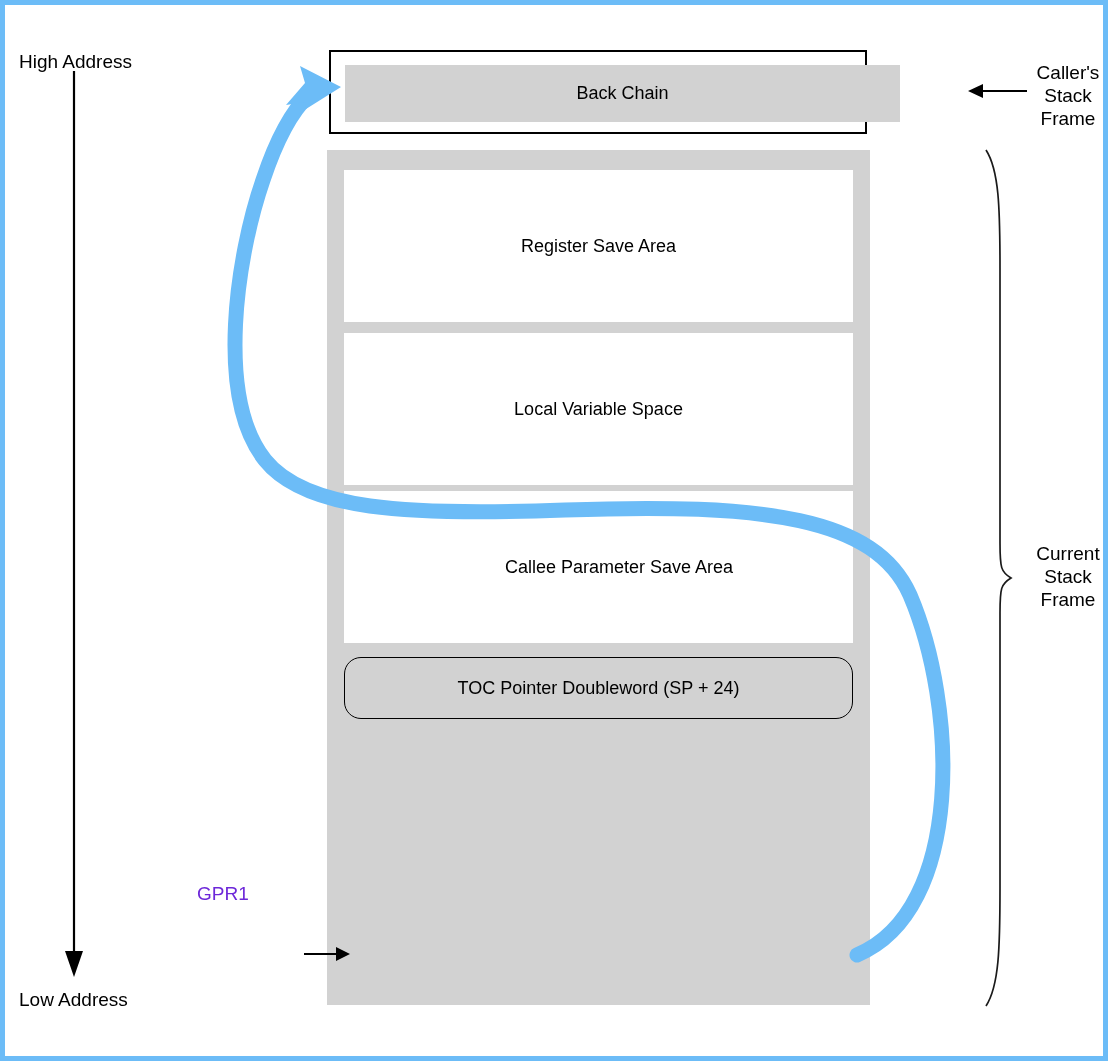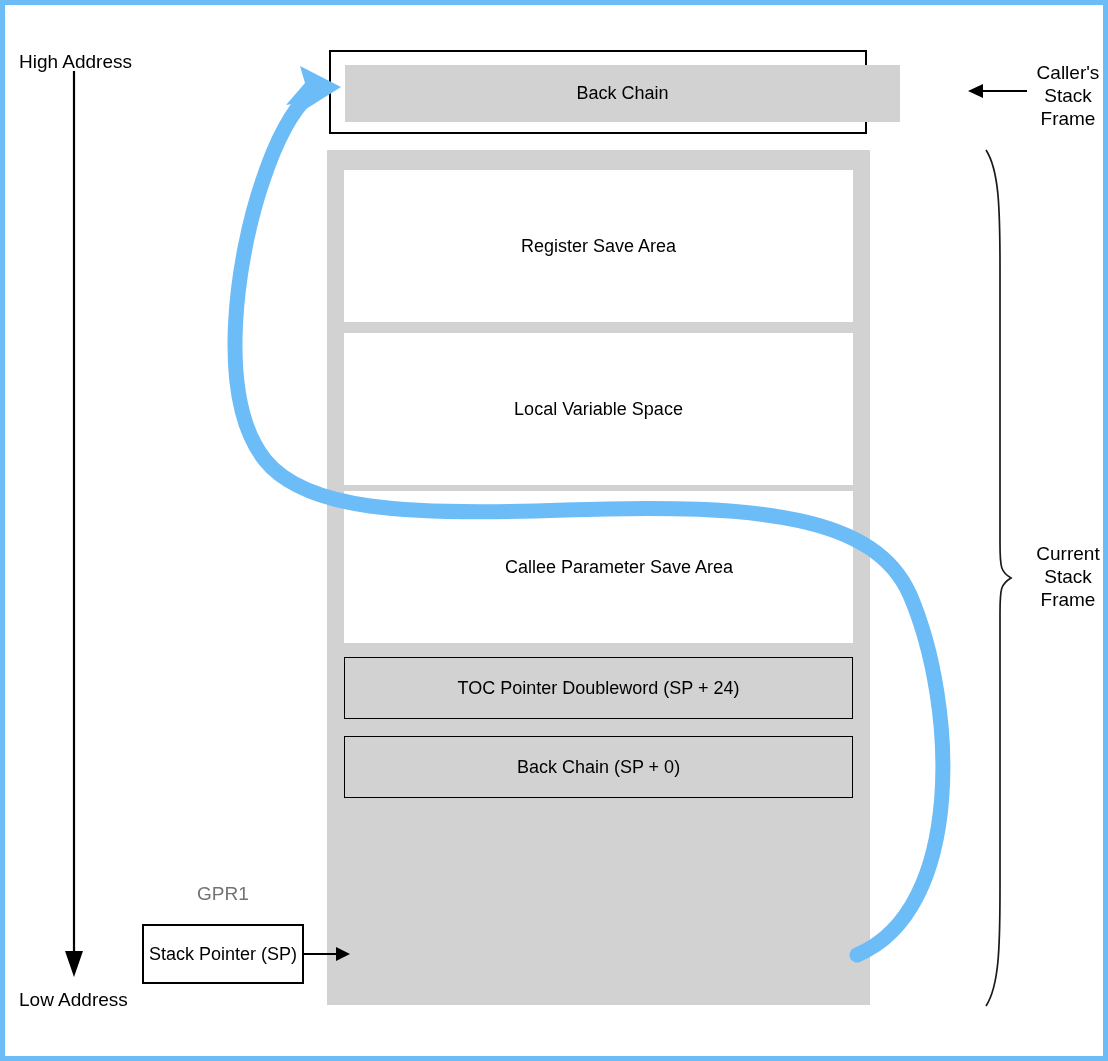"TOC Pointer Doubleword (SP +" #slot-toc-pointer { border-radius: none -> 17px }
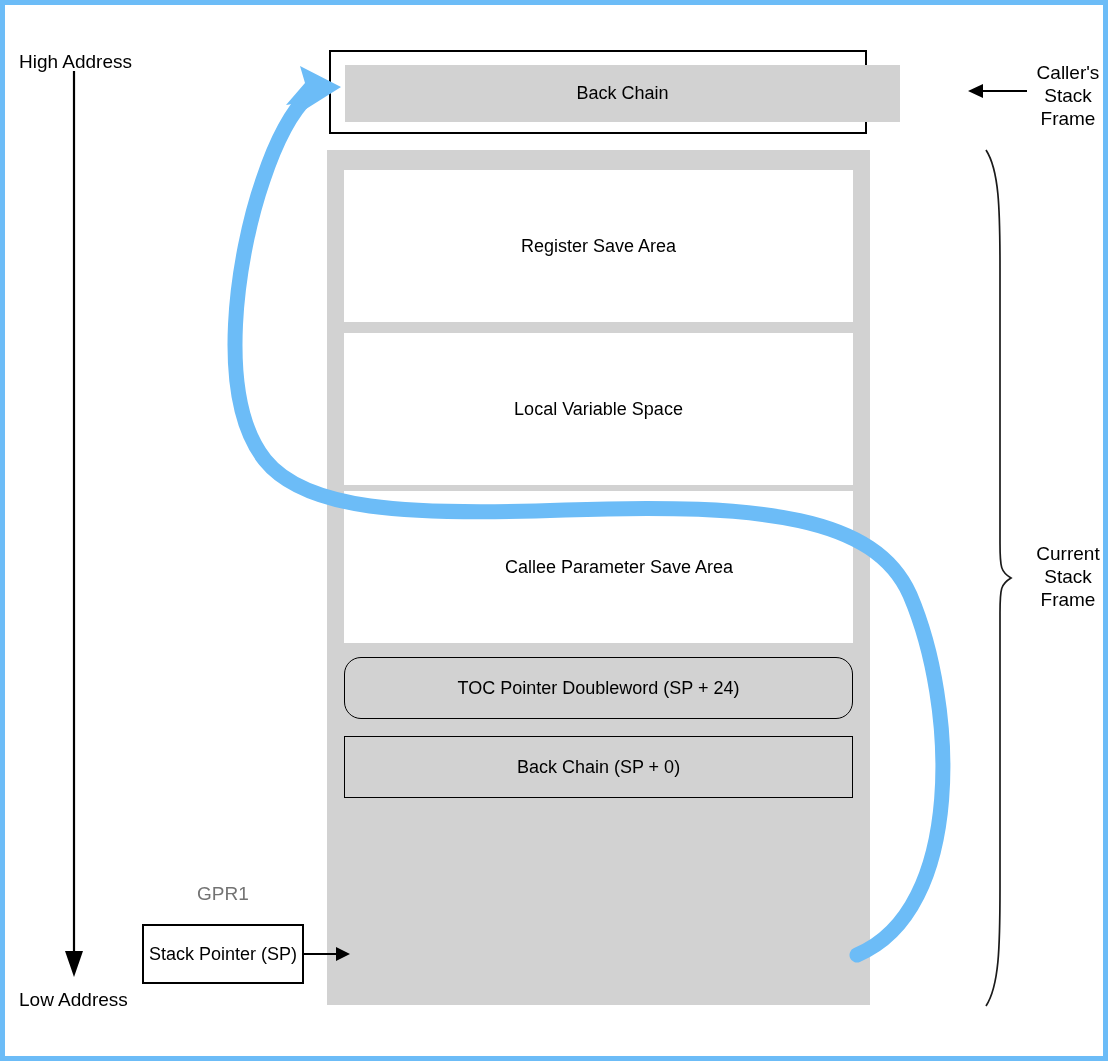"Back Chain (SP + 0)" div.slot { html: <div>Back Chain (SP + 0)</div> -> none }
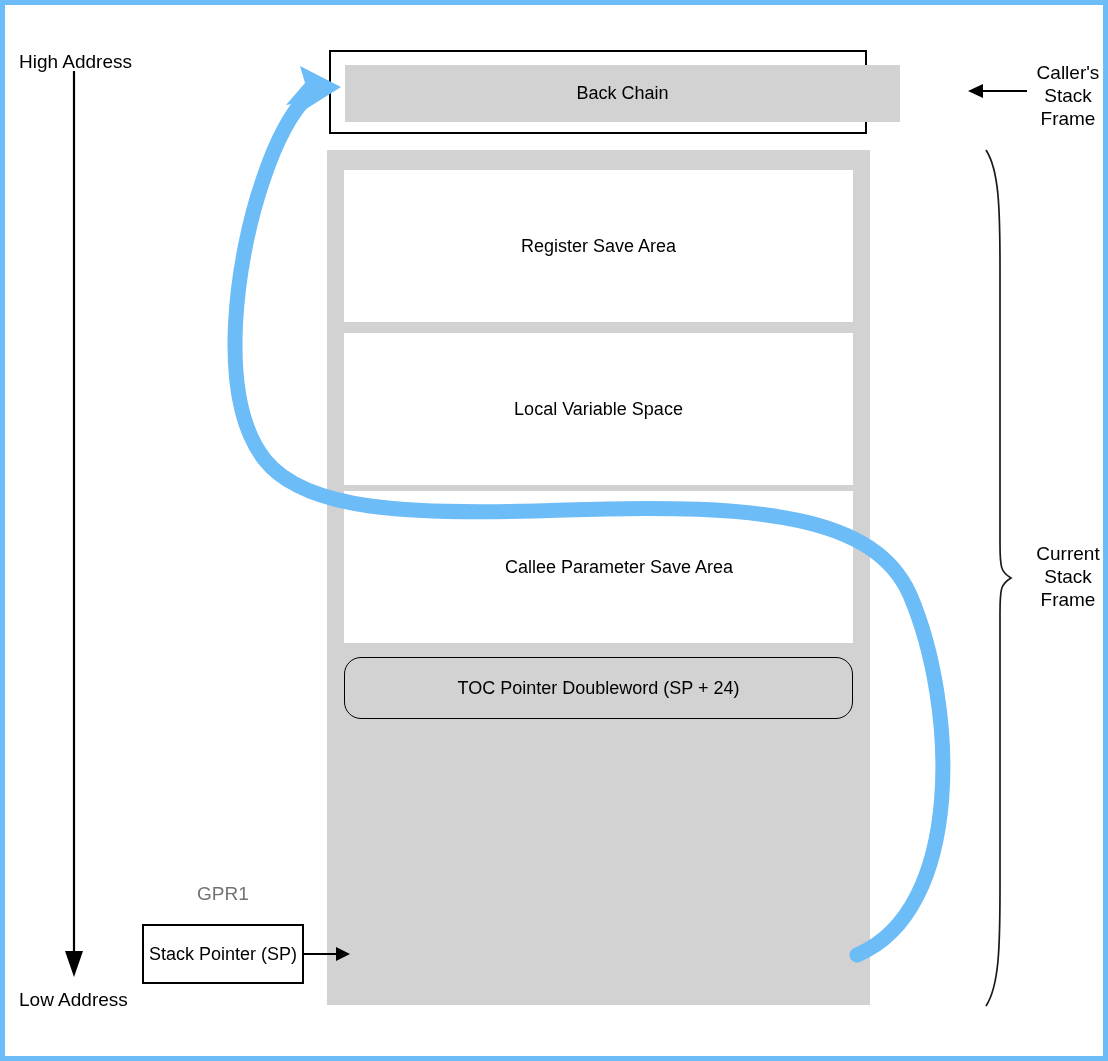"GPR1" #gpr1-label { color: #737373 -> #6d28d9 }
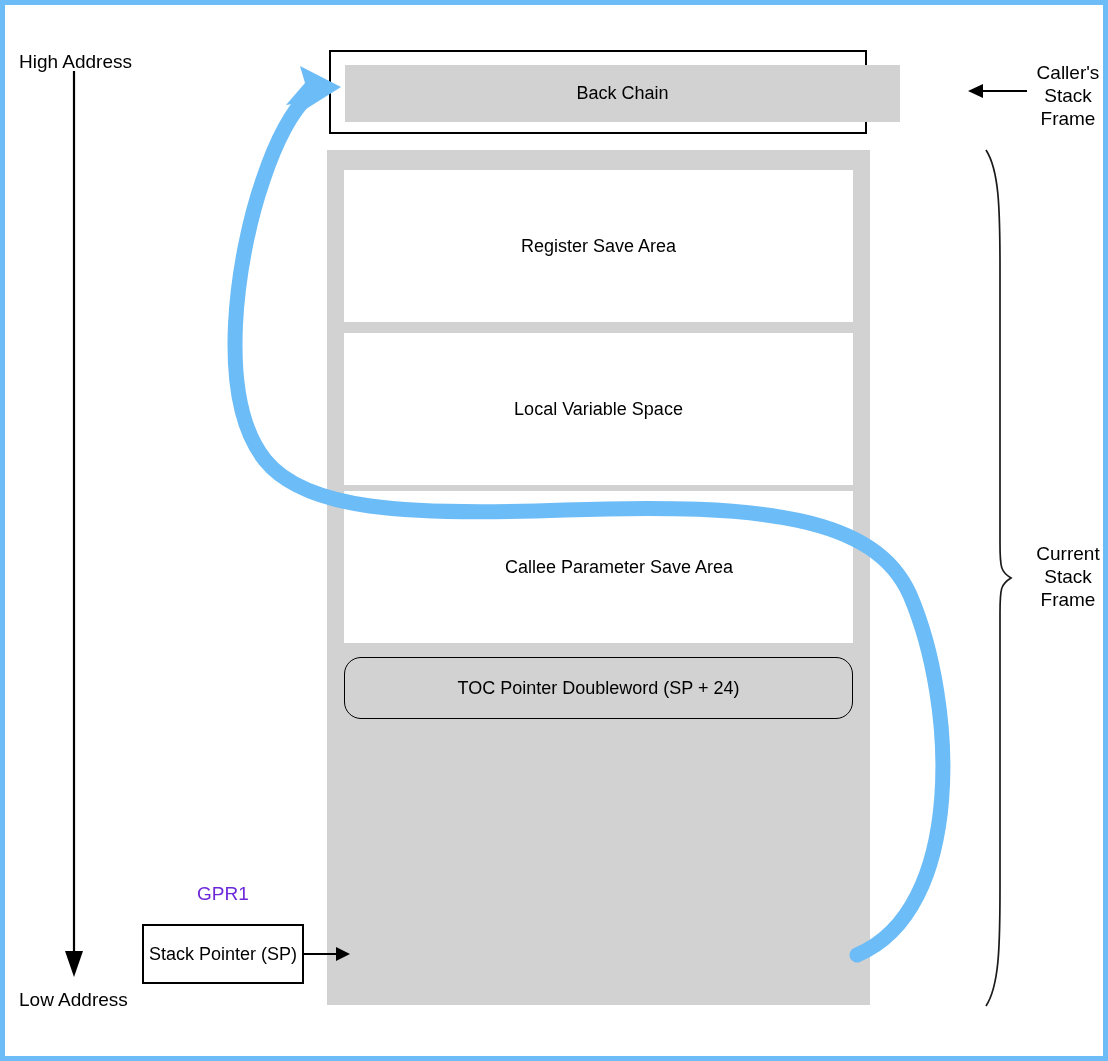"Stack Pointer (SP)" div { html: <div>Stack Pointer (SP)</div> -> none }
